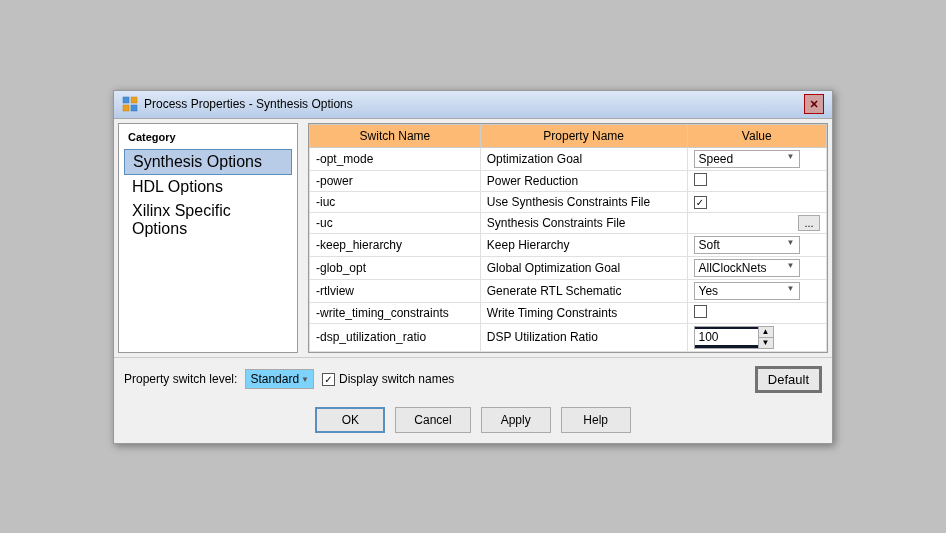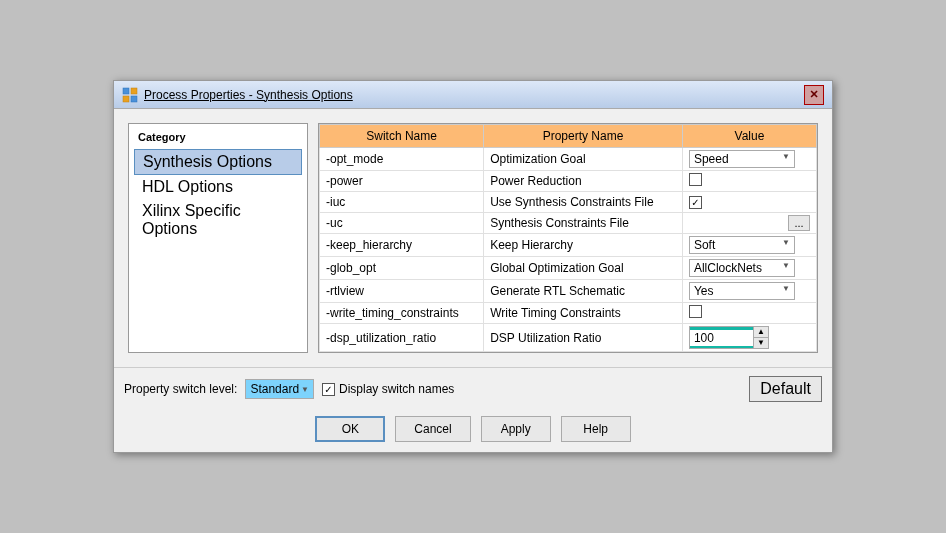"Process Properties - Synthesis Options" .title-bar-left { text-decoration: underline -> none }
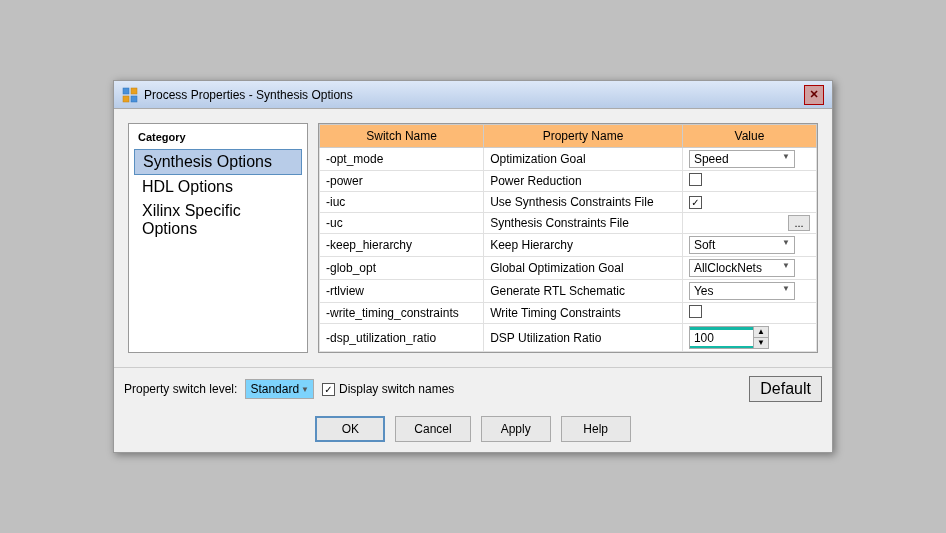"Category" .dialog-body { padding: 14px -> 4px }
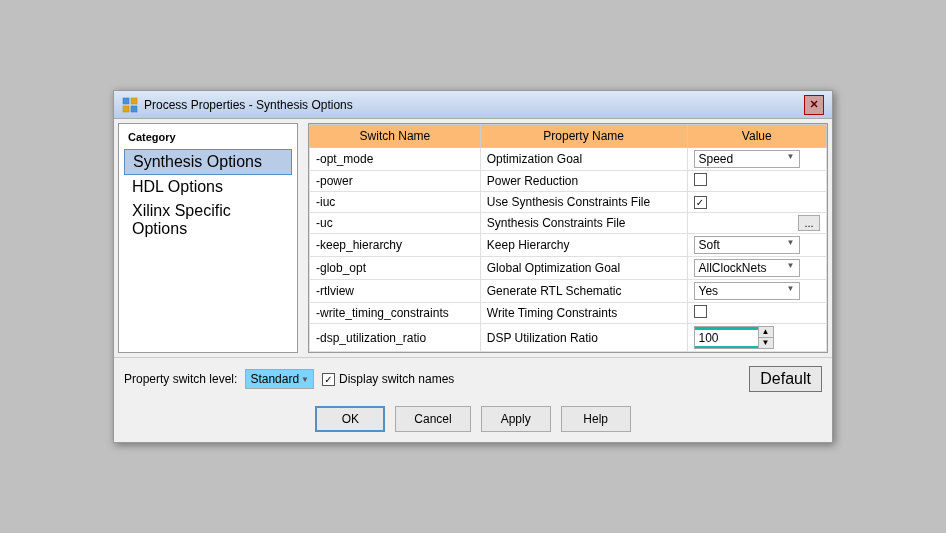"100" .spinner-field { background: #14b8a6 -> #0f172a }
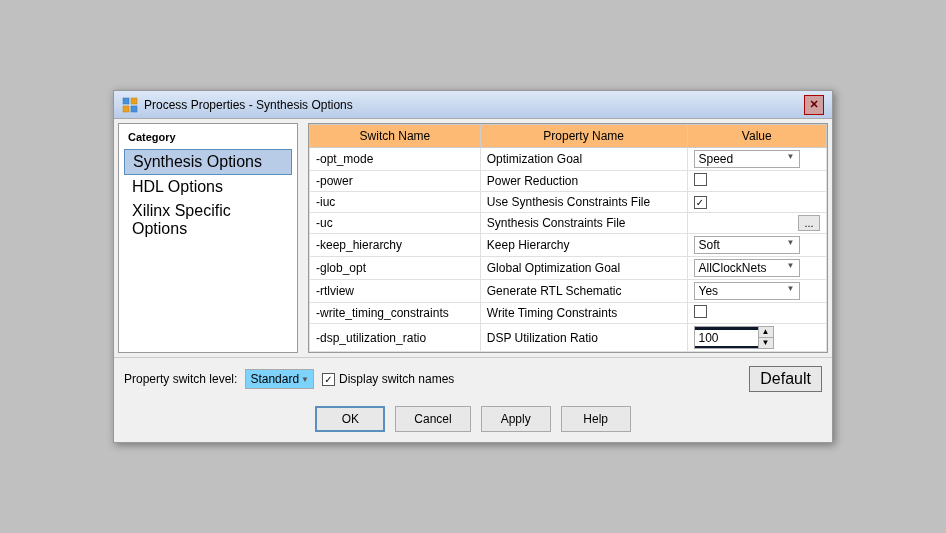"Default" .default-btn { border: 1px solid #737373 -> 3px solid #737373; font-size: 16px -> 13px }
